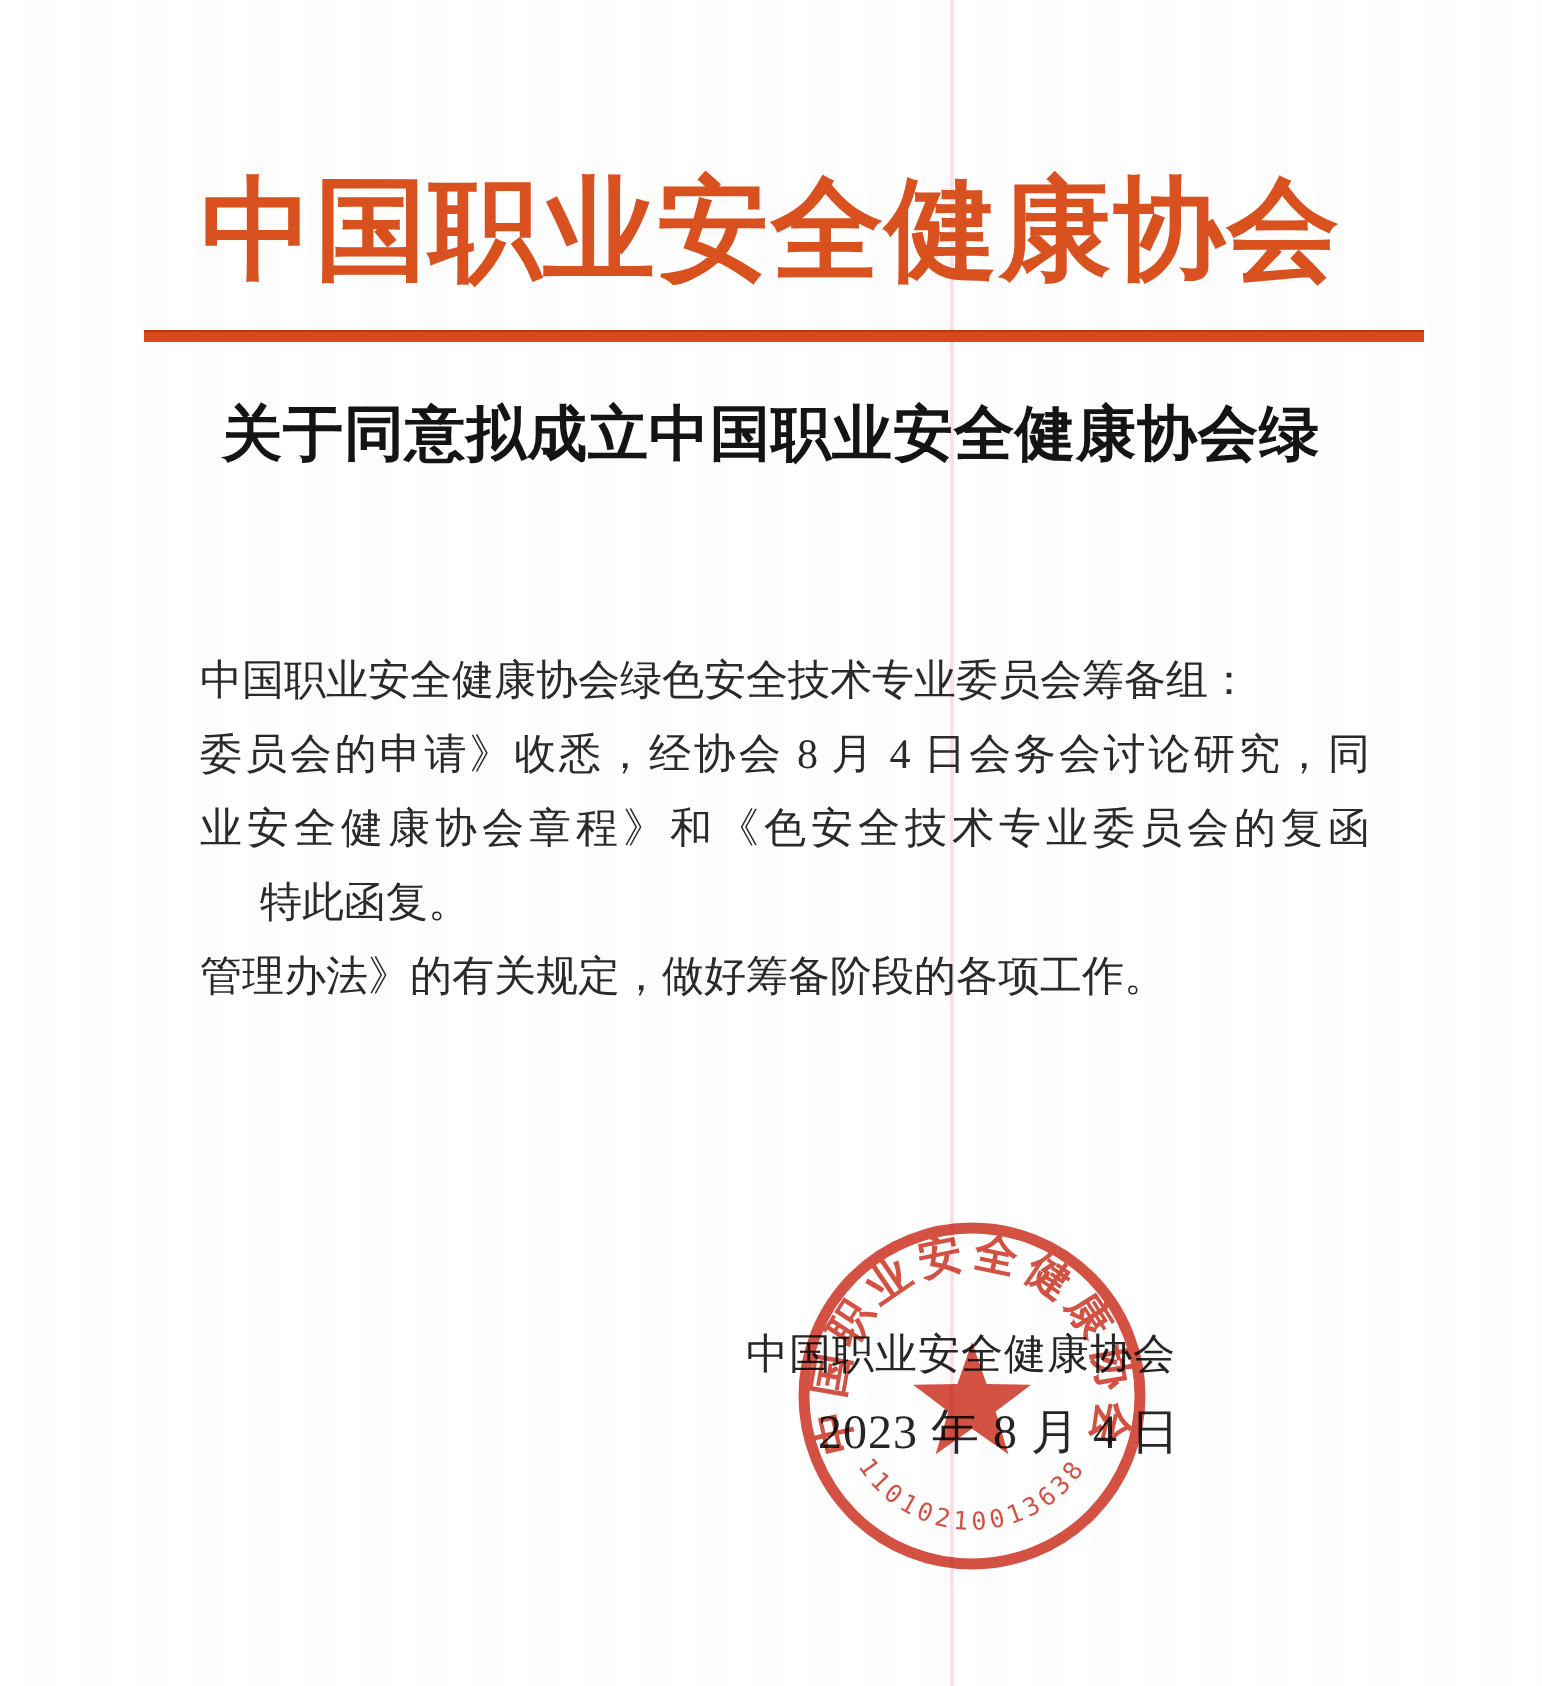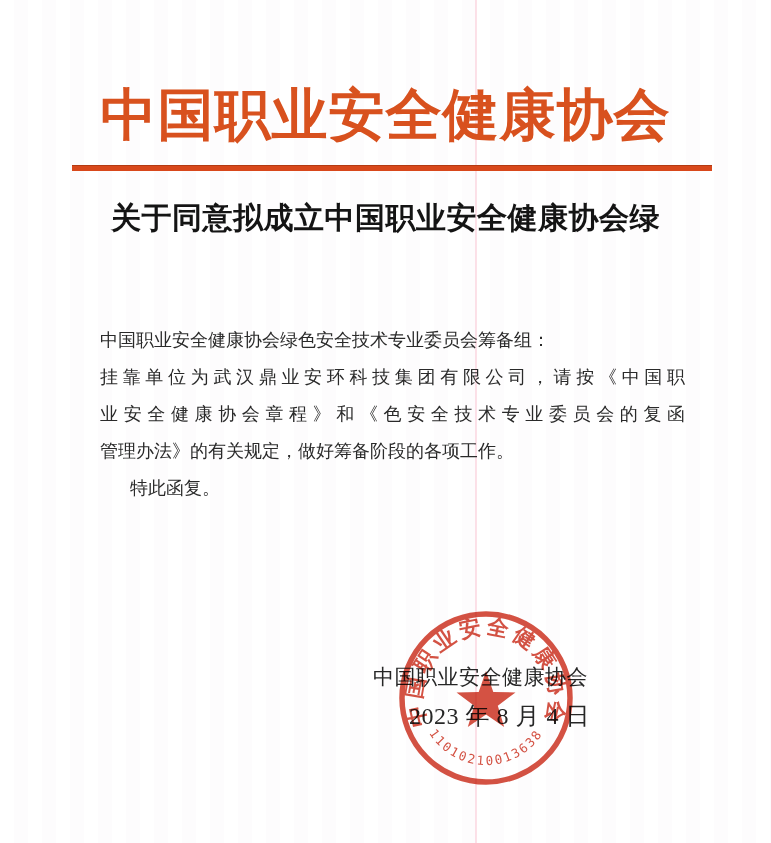"中国职业安全健康协会绿色安全技术专业委员会筹备组：" .body-text { font-size: 18px -> 21px }
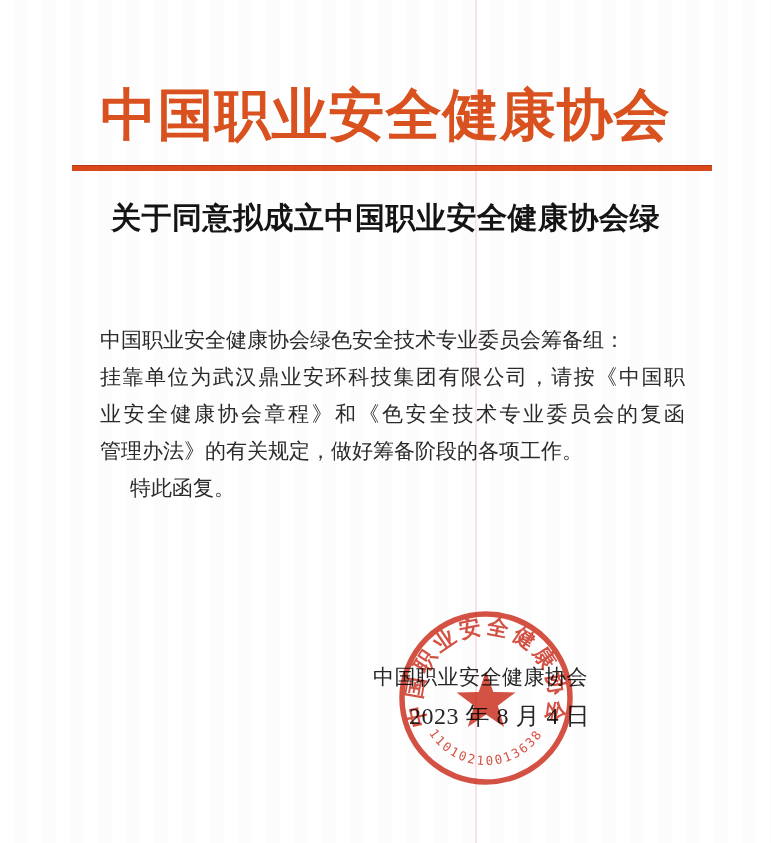"委员会的申请》收悉，经协会 8 月 4 日会务会讨论研究，同" div.jl { html: none -> <div>委员会的申请》收悉，经协会 8 月 4 日会务会讨论研究，同</div> }
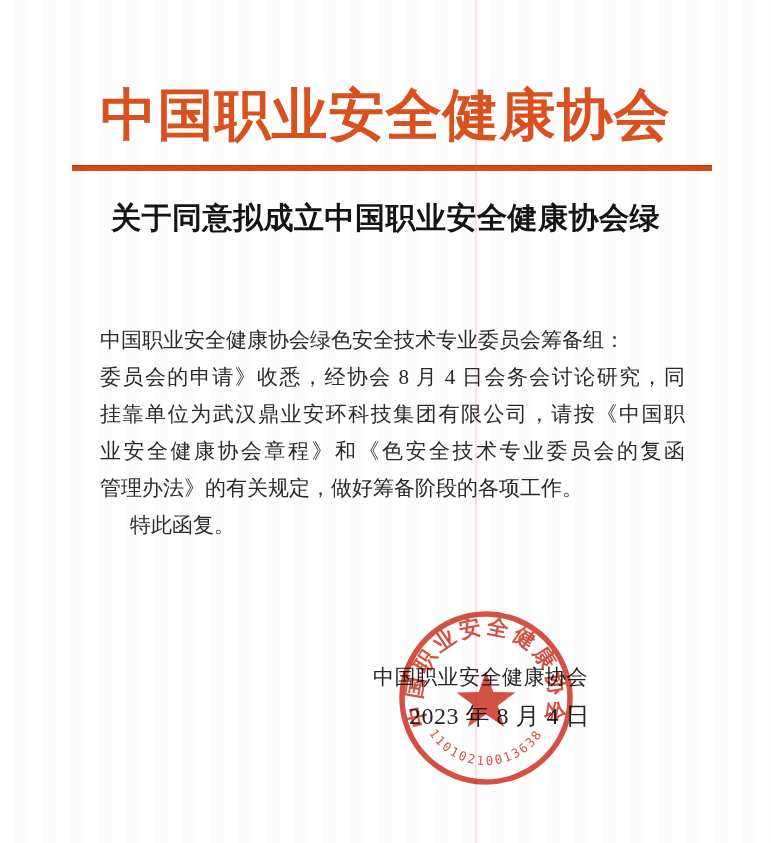"挂靠单位为武汉鼎业安环科技集团有限公司，请按《中国职" div.jl { html: <div>挂靠单位为武汉鼎业安环科技集团有限公司，请按《中国职</div> -> none }
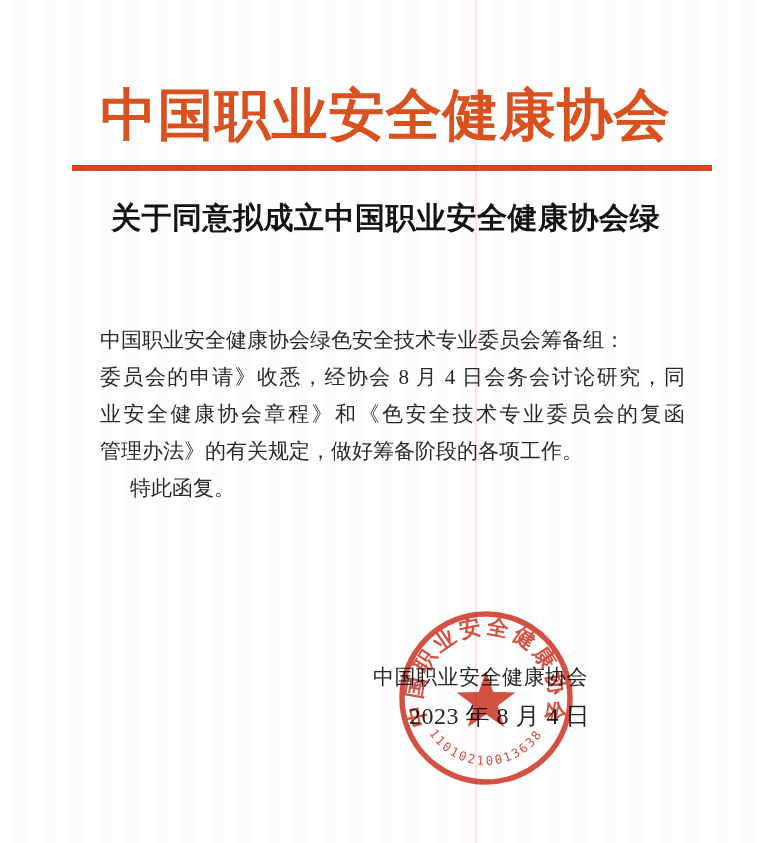"管理办法》的有关规定，做好筹备阶段的各项工作。" div.line { order: before "特此函复。" -> after "特此函复。" }
